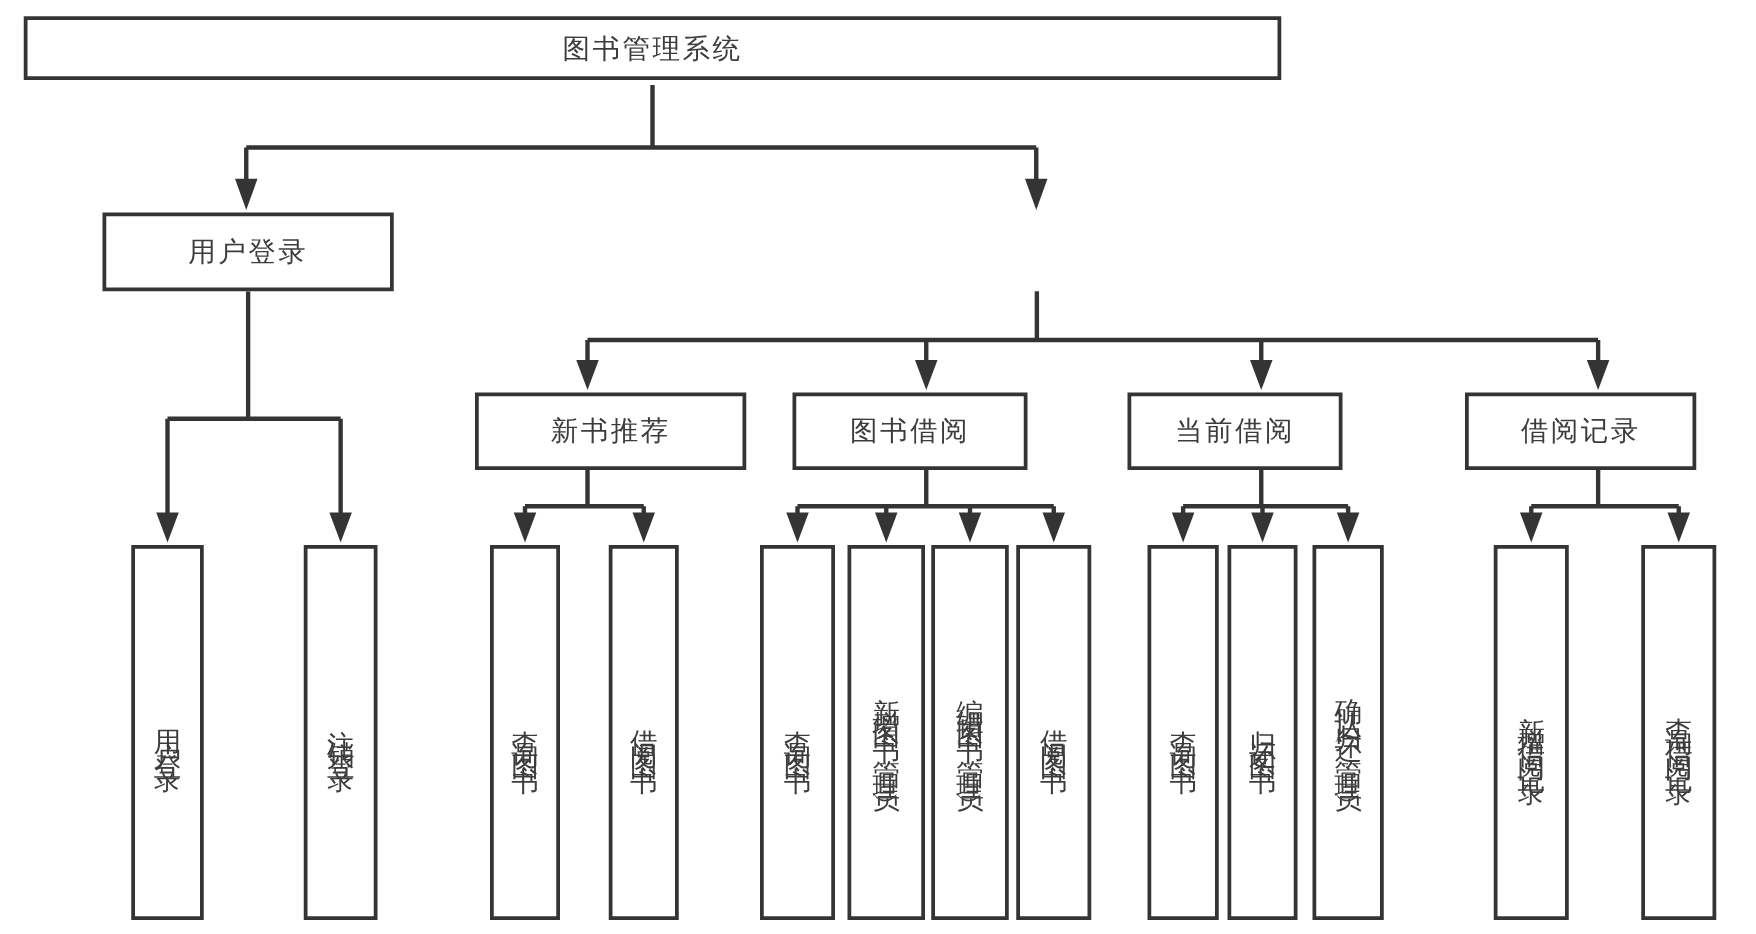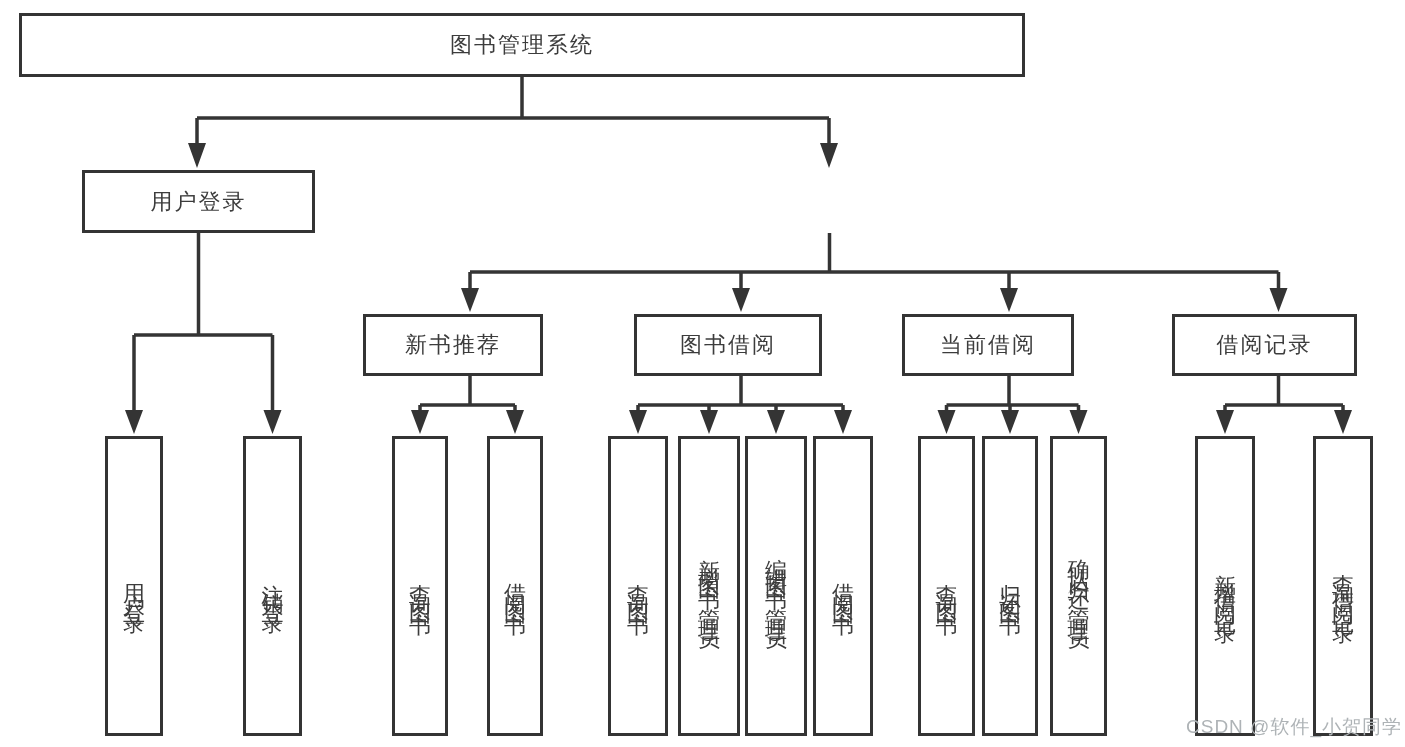"图书管理系统" div.node { height: 64px -> 51px }
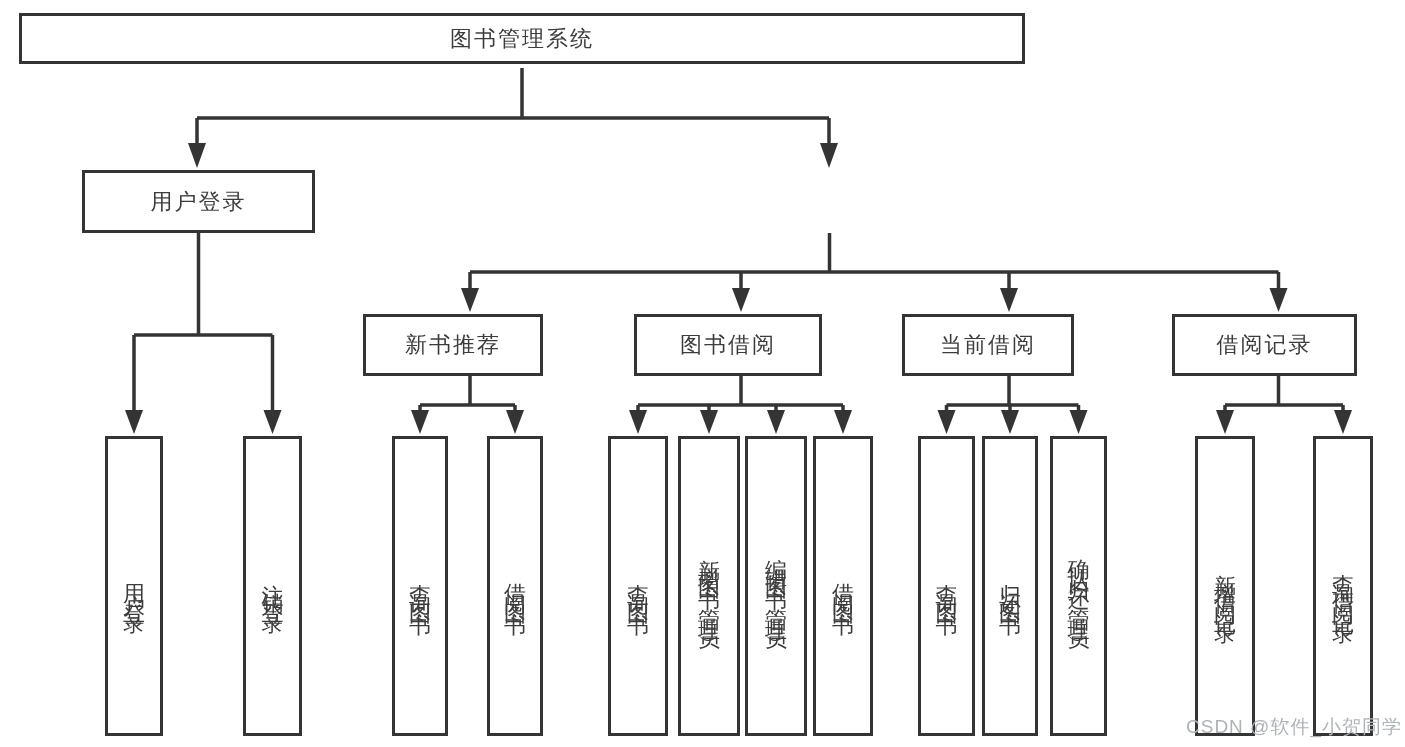"新书推荐" div.node { left: 363px -> 380px; width: 180px -> 217px }
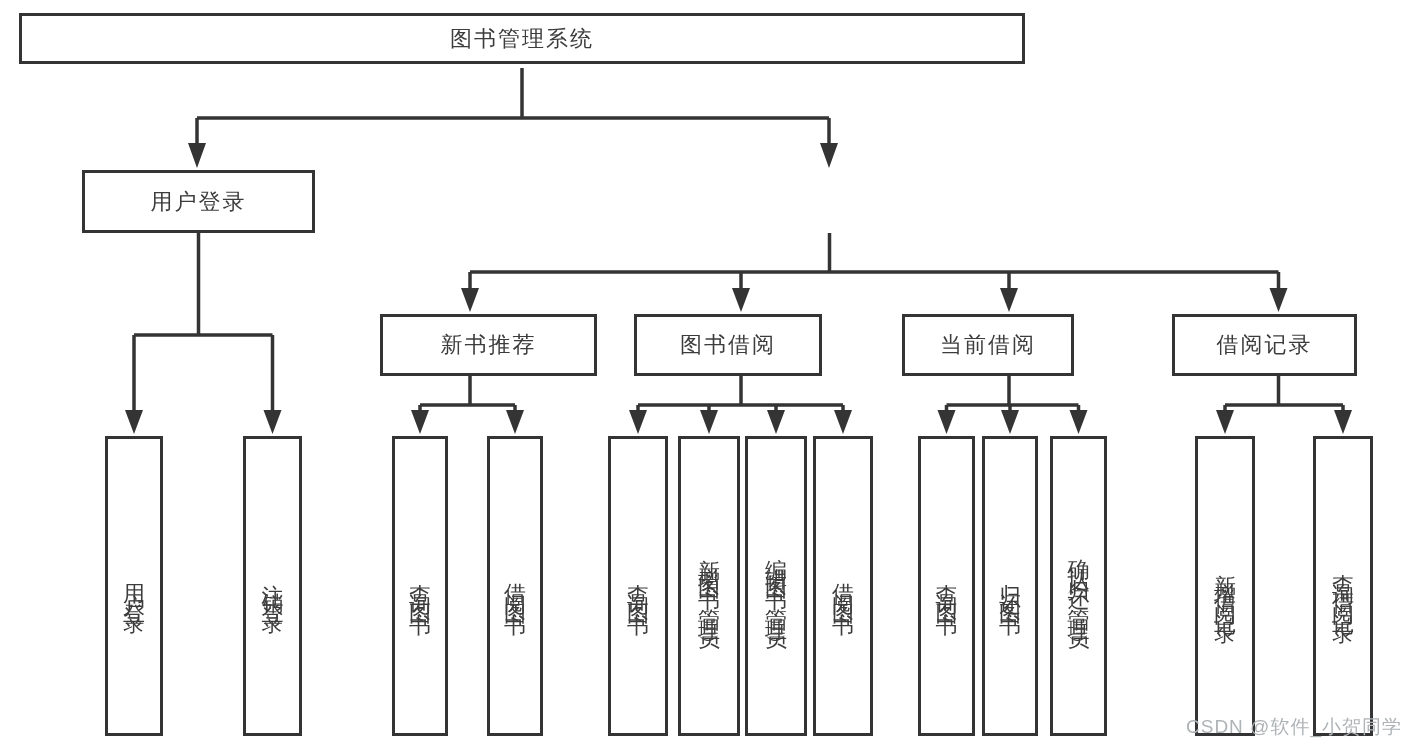"CSDN @软件_小贺同学" div { html: <div>CSDN @软件_小贺同学</div> -> none }
